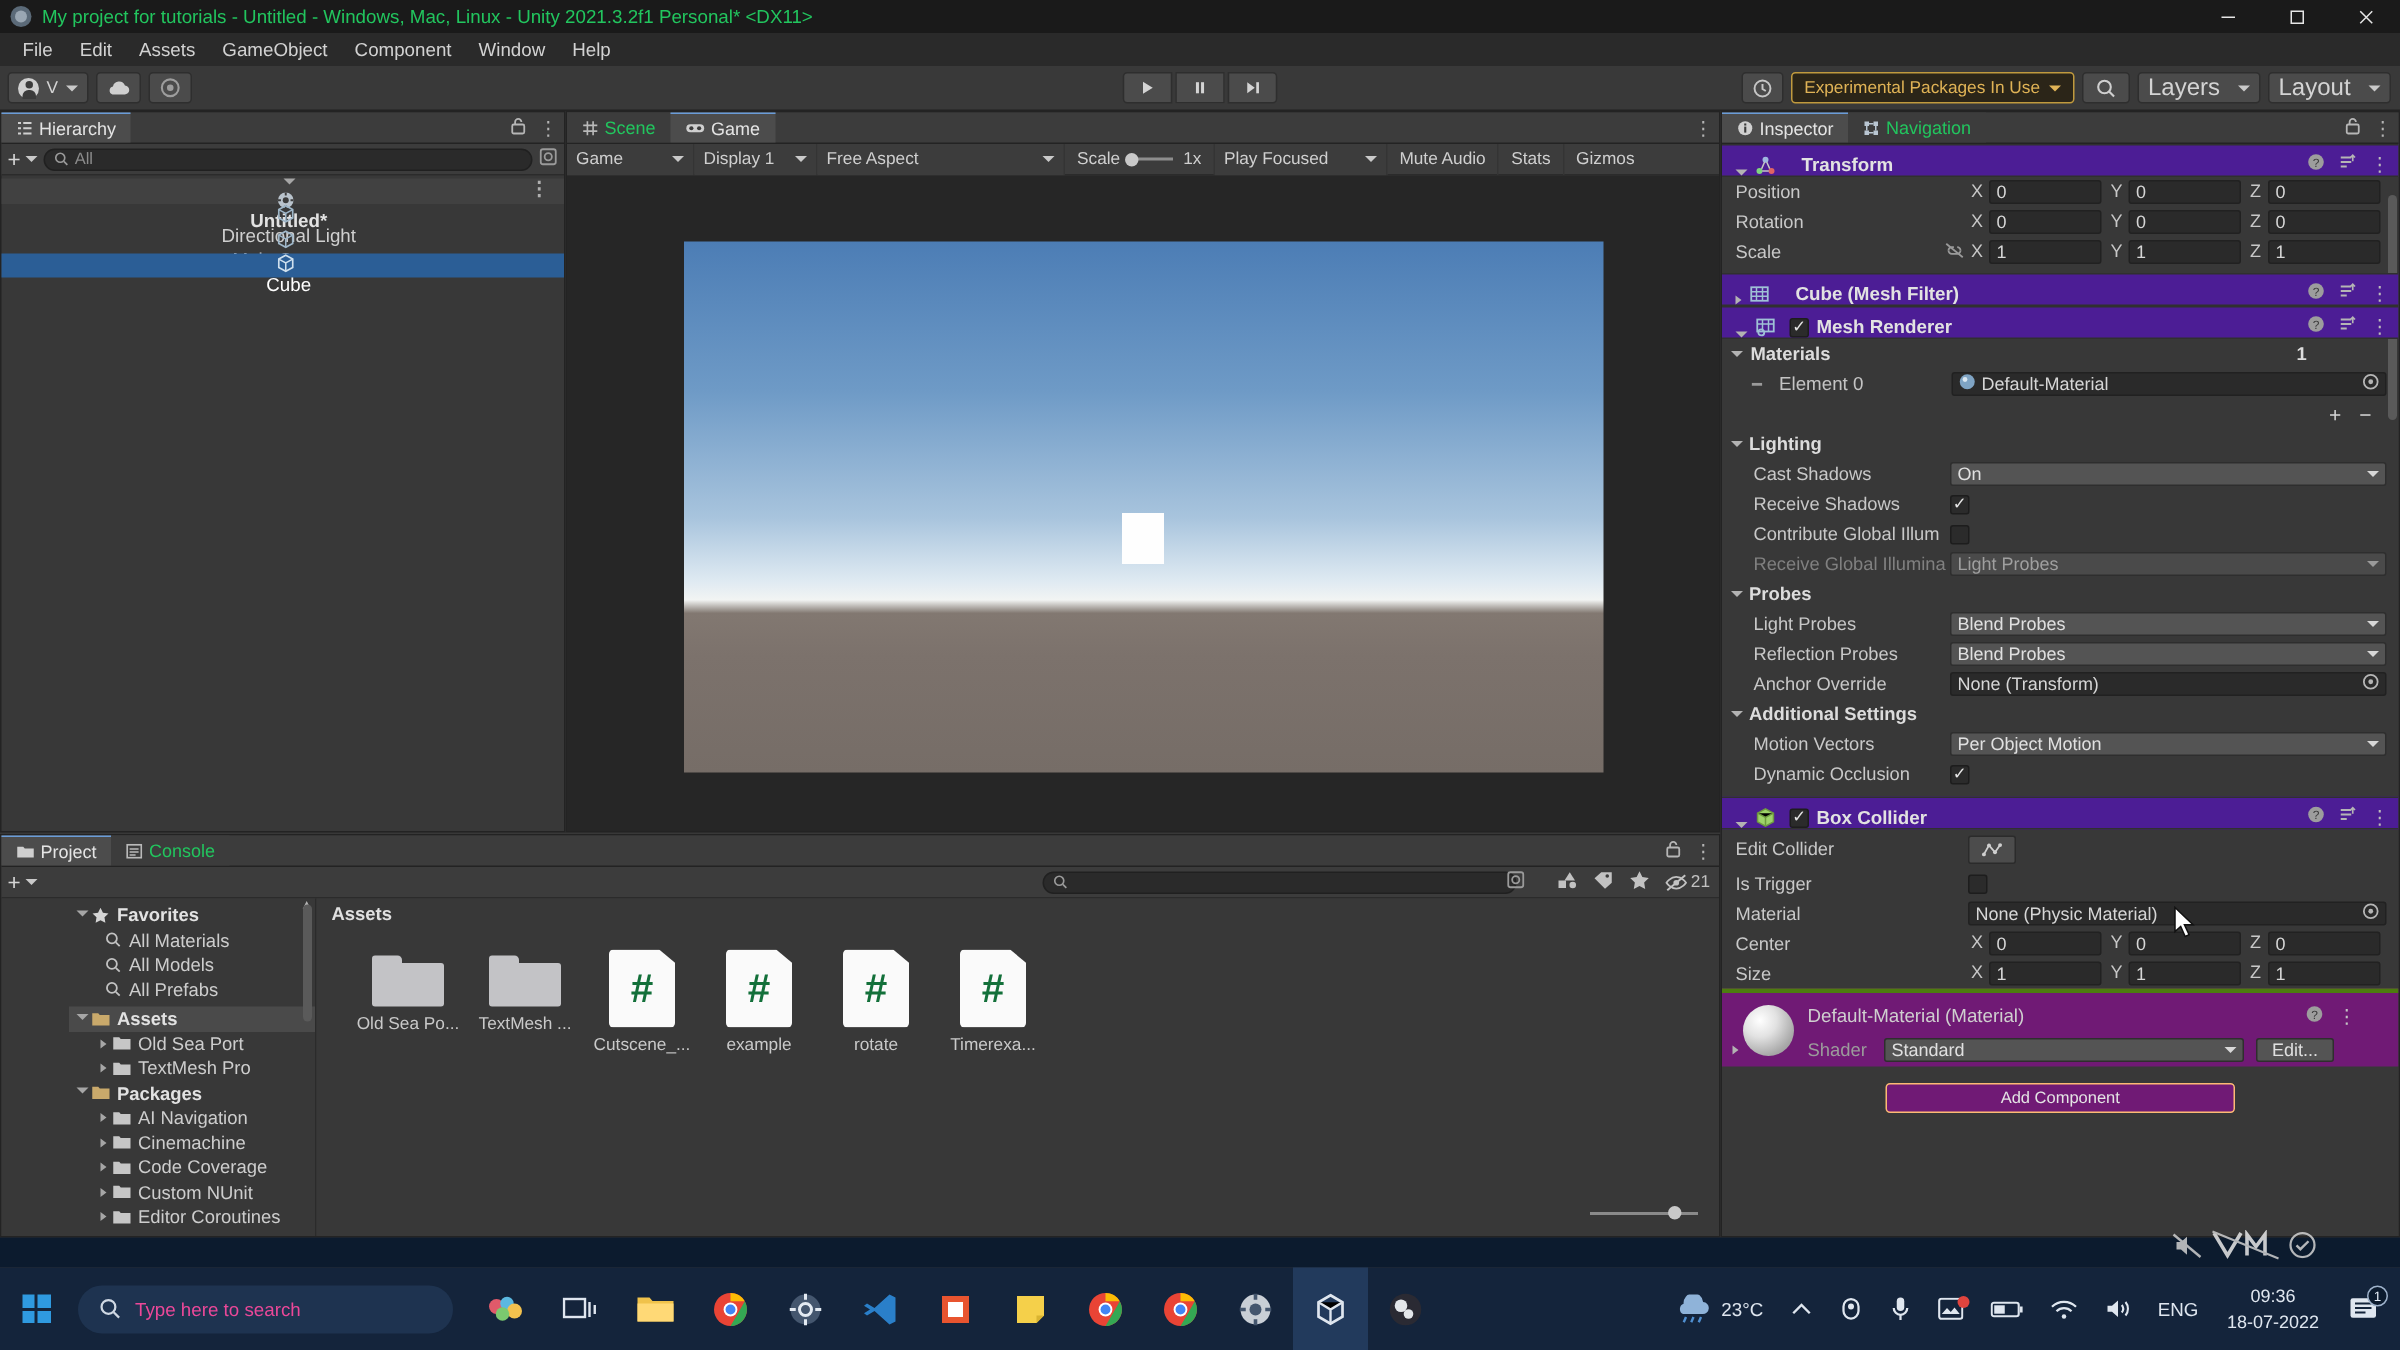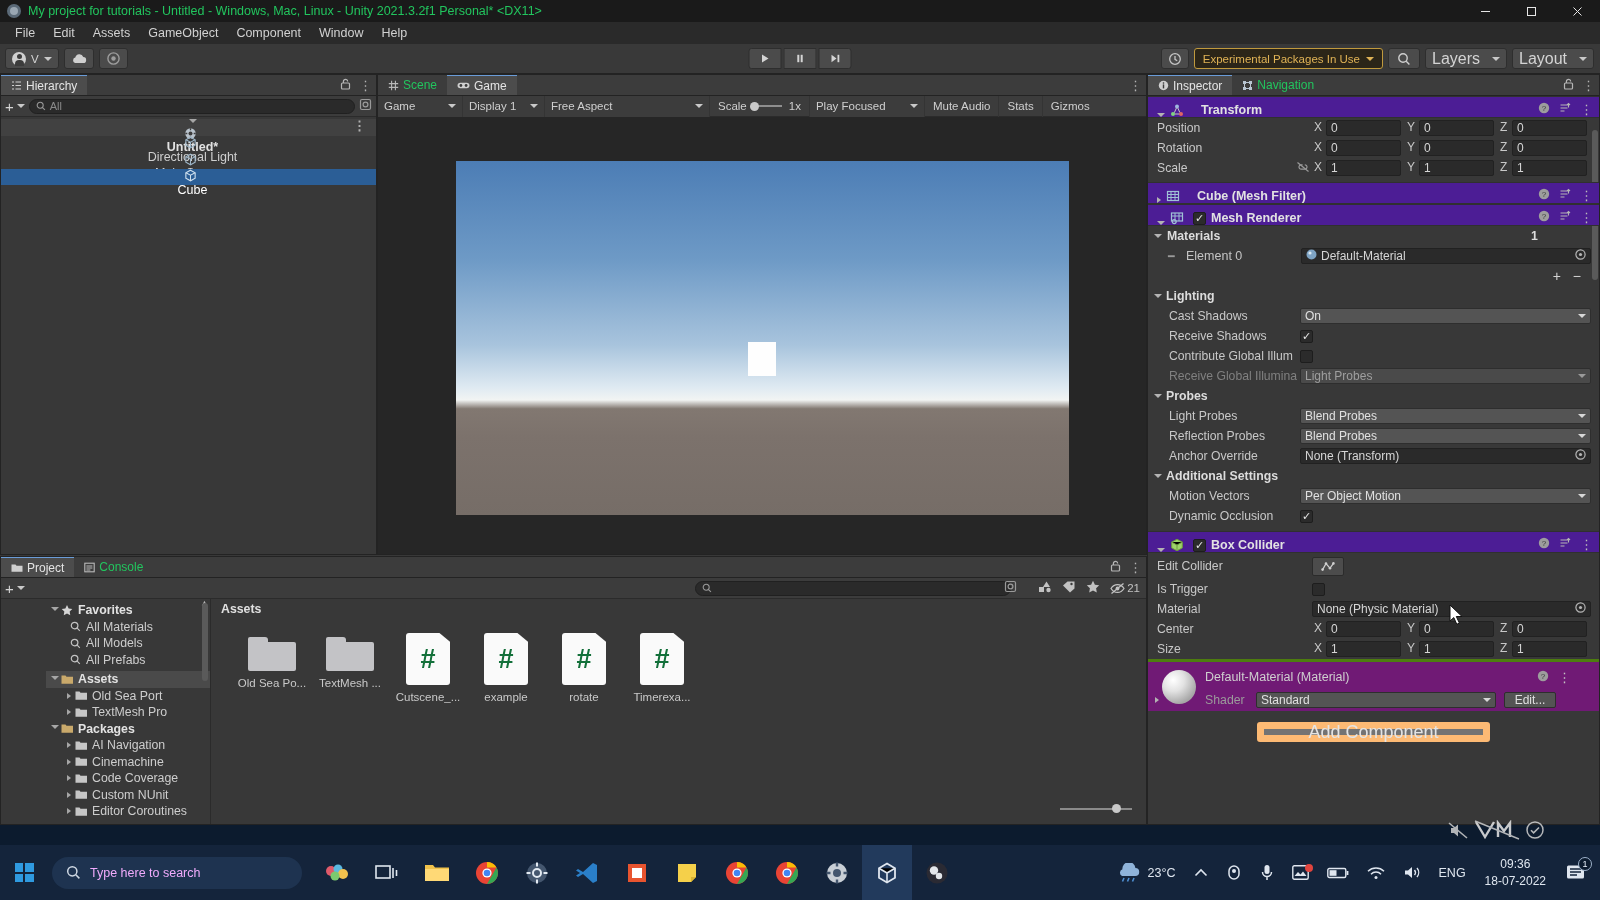"Add Component" .add-comp { background: #737373 -> #701a75; border: 7px solid #fdba74 -> 1px solid #fdba74; font-size: 18px -> 11px }
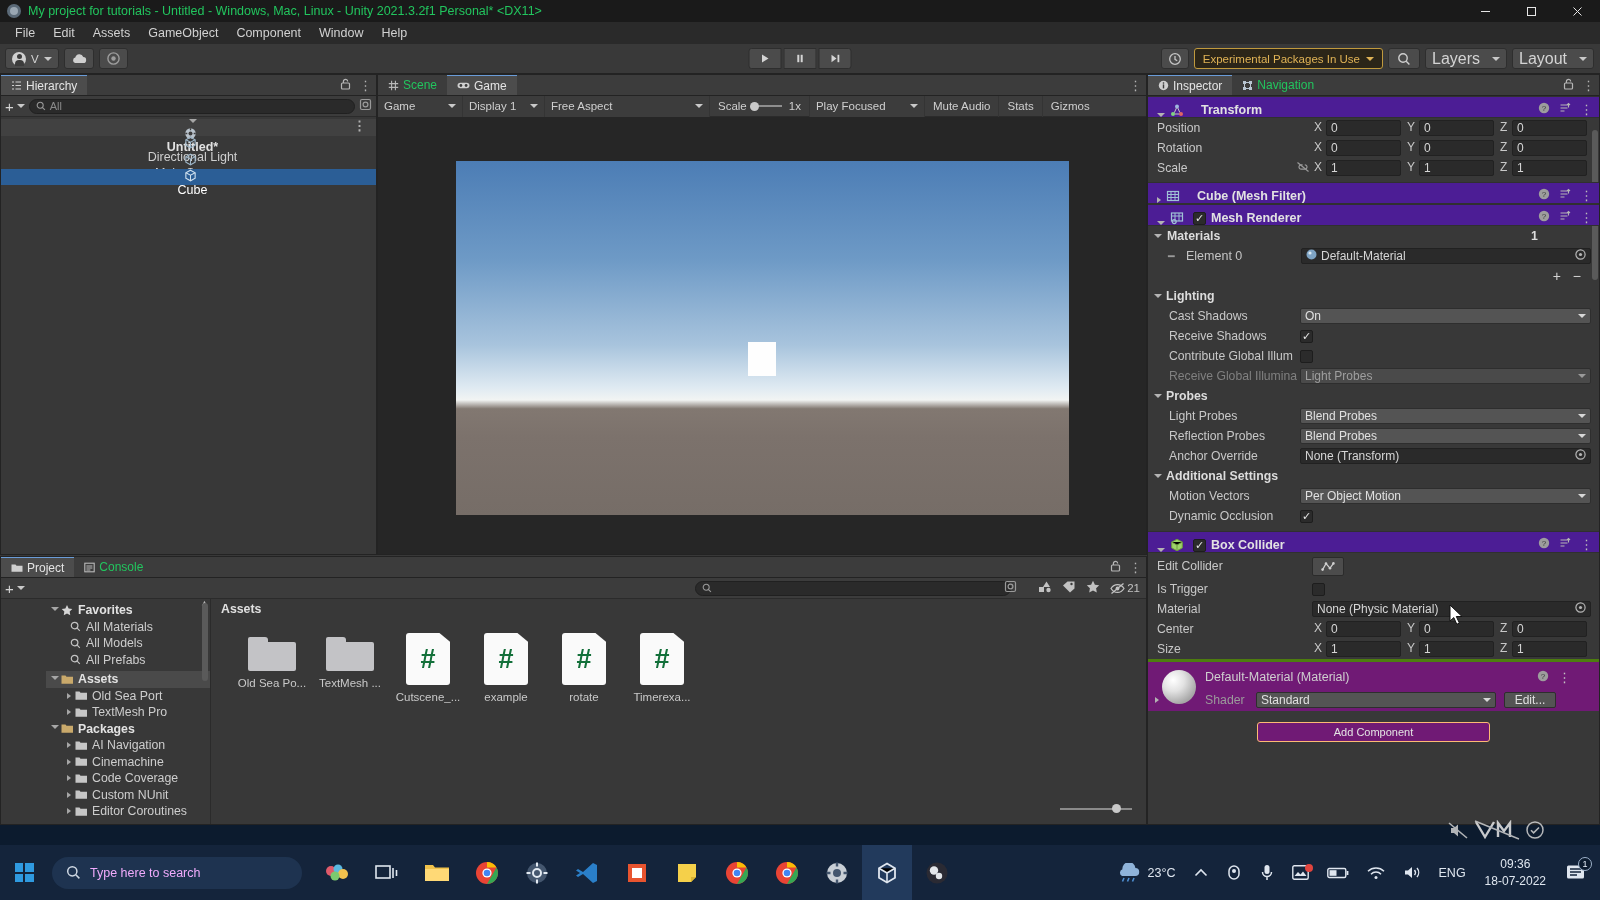"Type here to search" .tb-search { color: #f0abfc -> #ec4899 }
